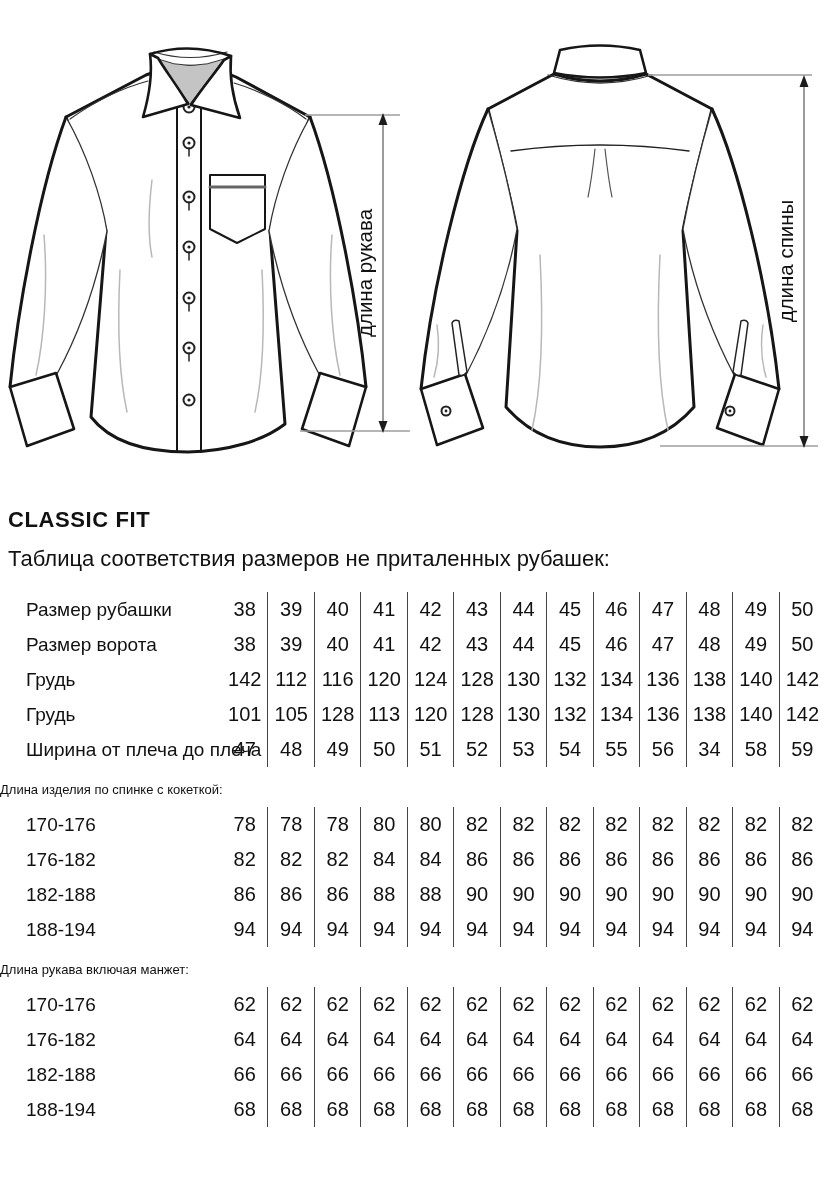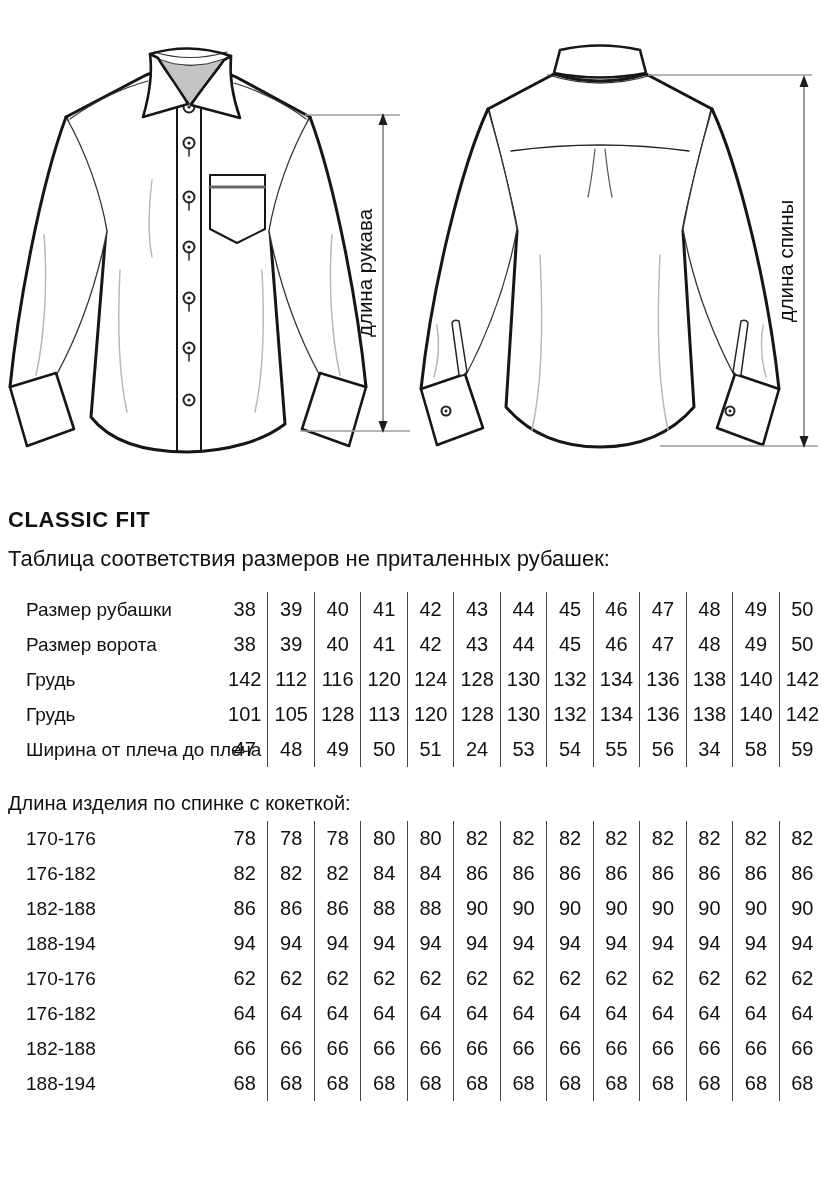"24" div.tcell { text: 24 -> 52 }
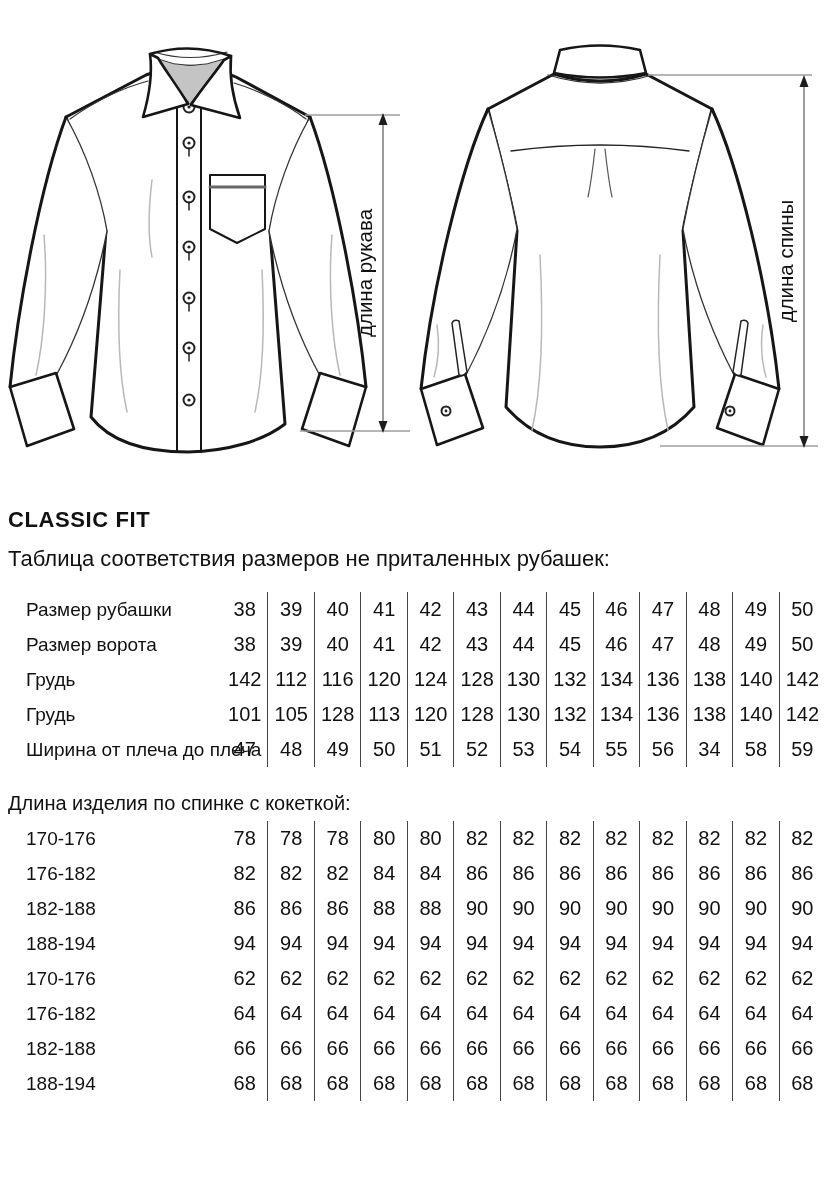"Длина изделия по спинке с" .section-header { font-size: 20px -> 13px; margin-top: 19px -> 5px; padding-left: 8px -> 0 }
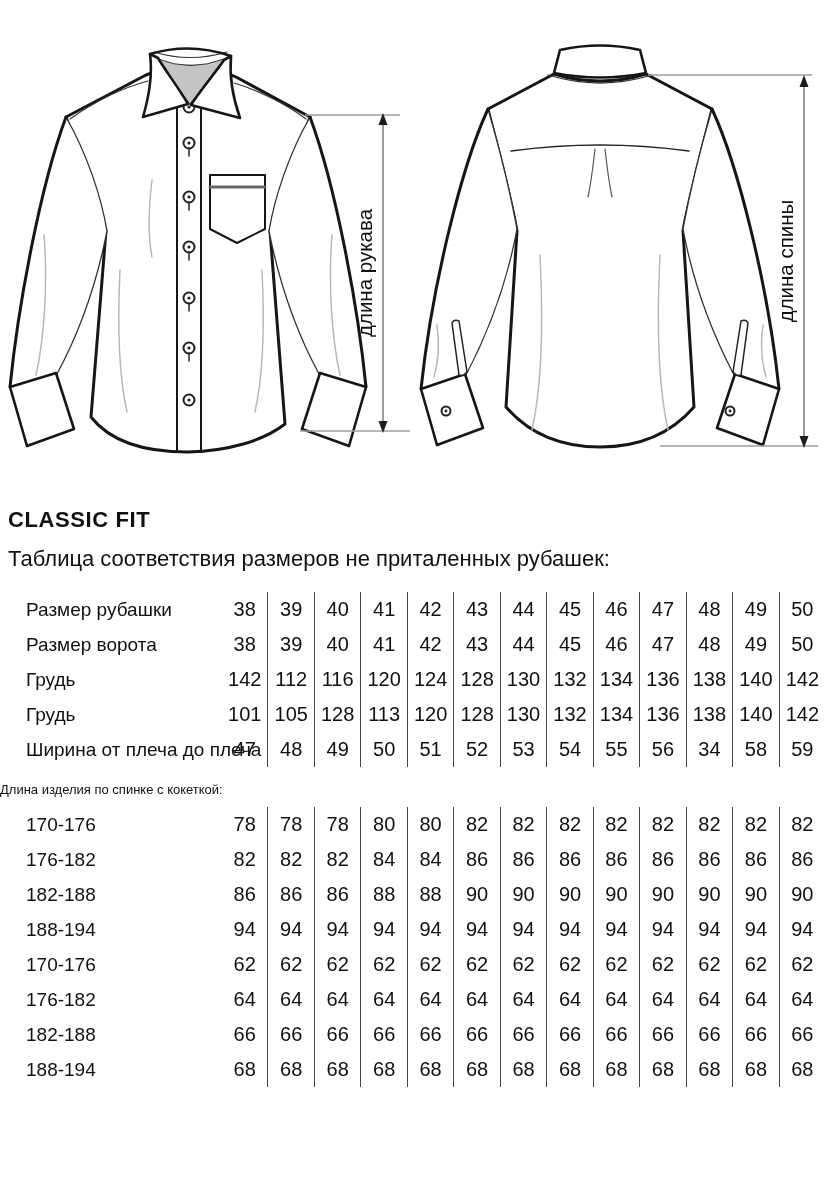"Длина рукава включая манжет:" div.section-header { html: none -> <div>Длина рукава включая манжет:</div> }
